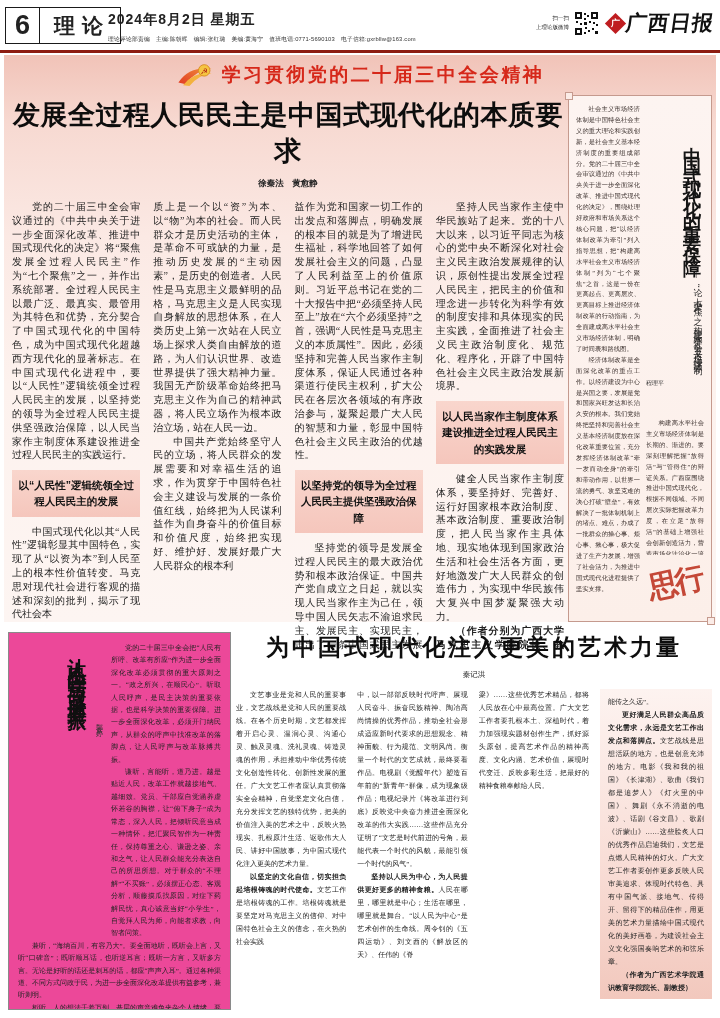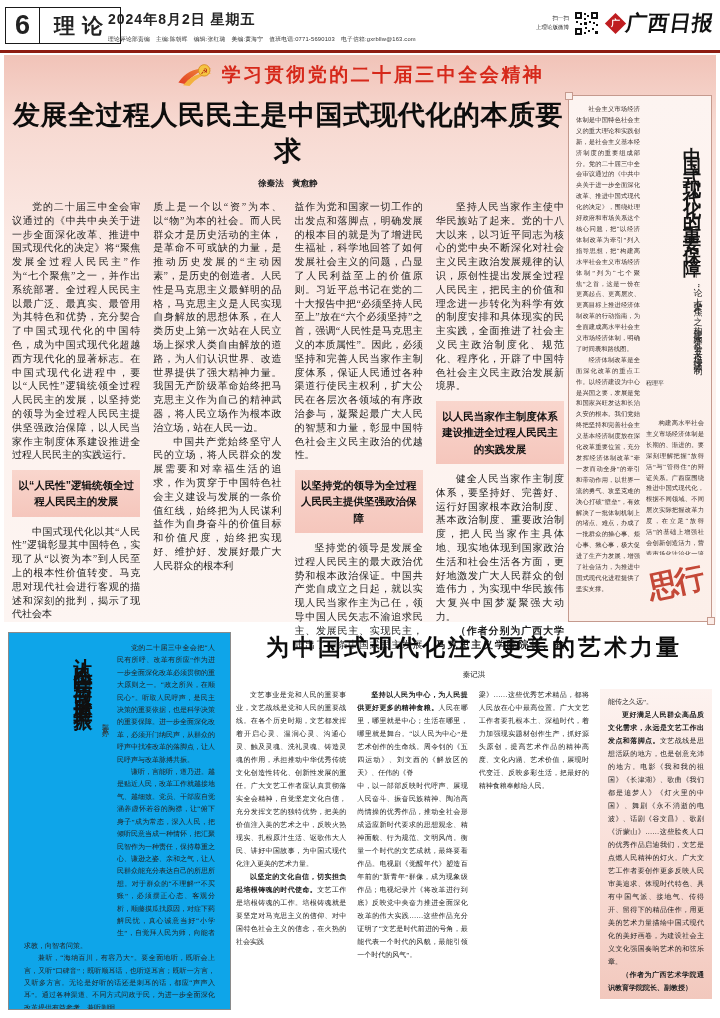"党的二十届三中全会把“人民有所呼、改革有所应”作为进一步全面深化改革必须贯彻的重" .bottom-left { background: #0ea5e9 -> #ec4899; padding: 9px 15px -> 9px 9px }
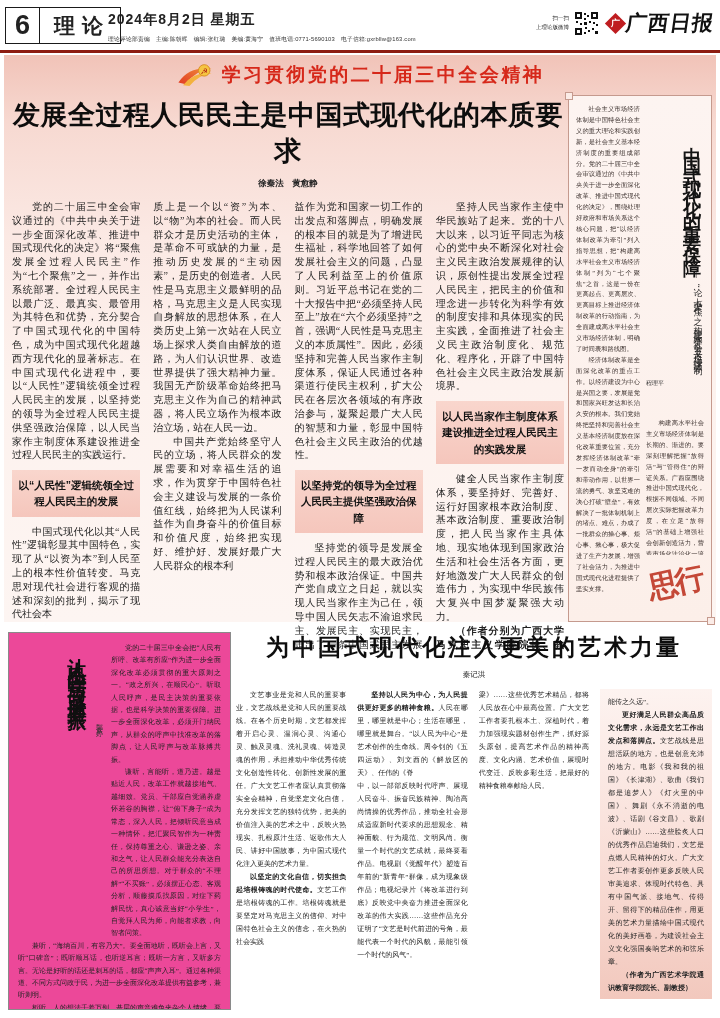"坚持以人民为中心，为人民提供更好更多的精神食粮。人民在哪里，哪里就是中心；生活在" p.seg { order: before "中，以一部部反映时代呼声、展现人民奋斗、振奋民族精神、陶冶高尚情操的优秀作品，推" -> after "中，以一部部反映时代呼声、展现人民奋斗、振奋民族精神、陶冶高尚情操的优秀作品，推" }
